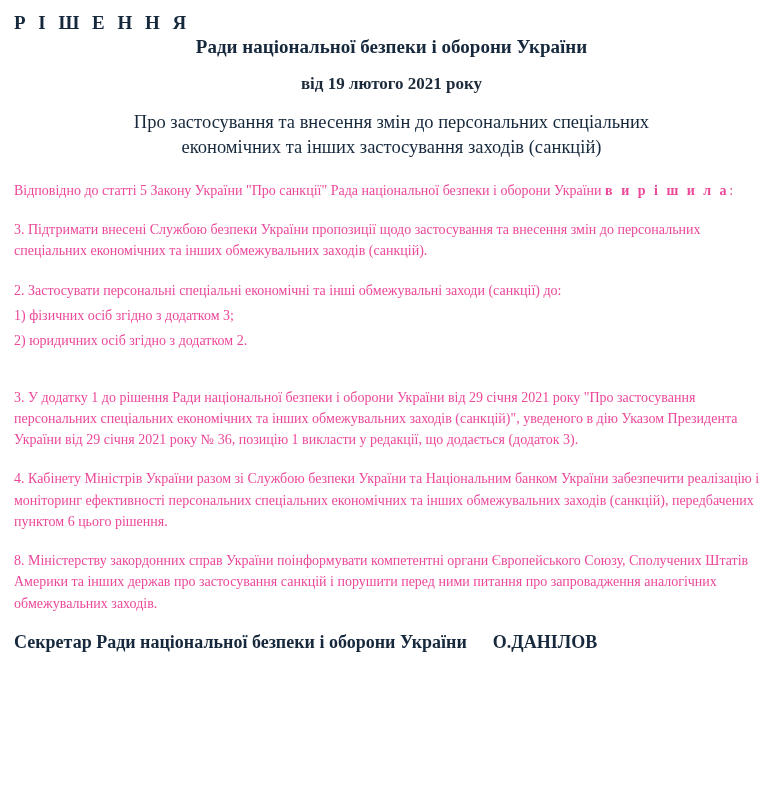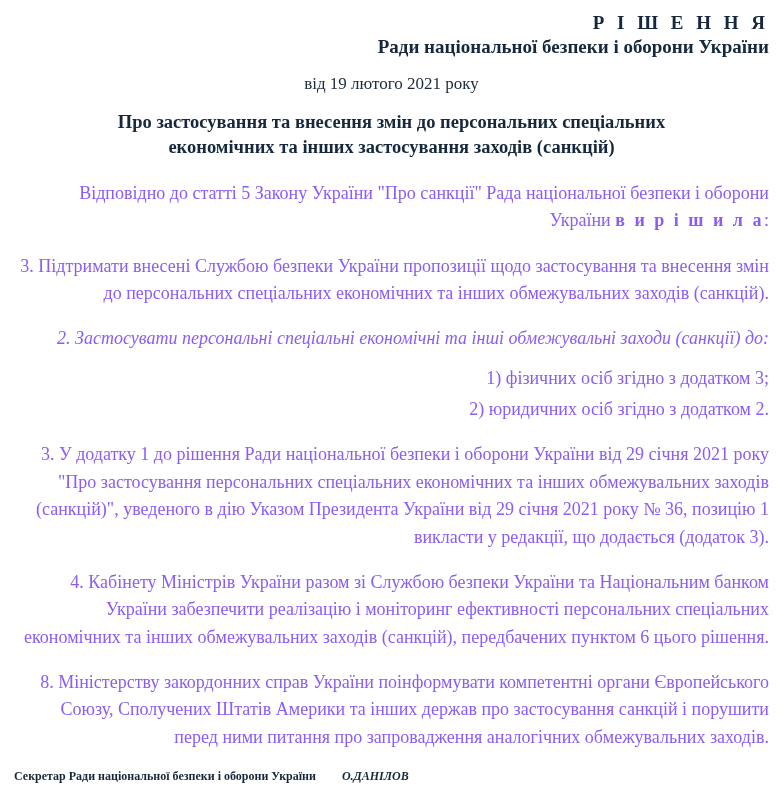"Р І Ш Е Н" .doc-title { text-align: right -> left }
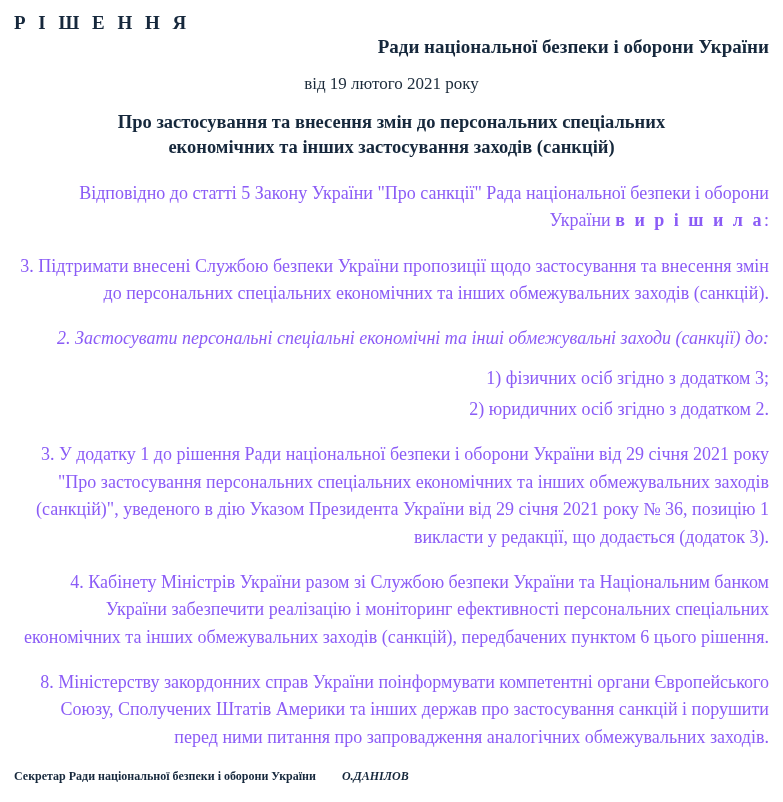"Ради національної безпеки і оборони" .doc-subtitle { text-align: right -> center }
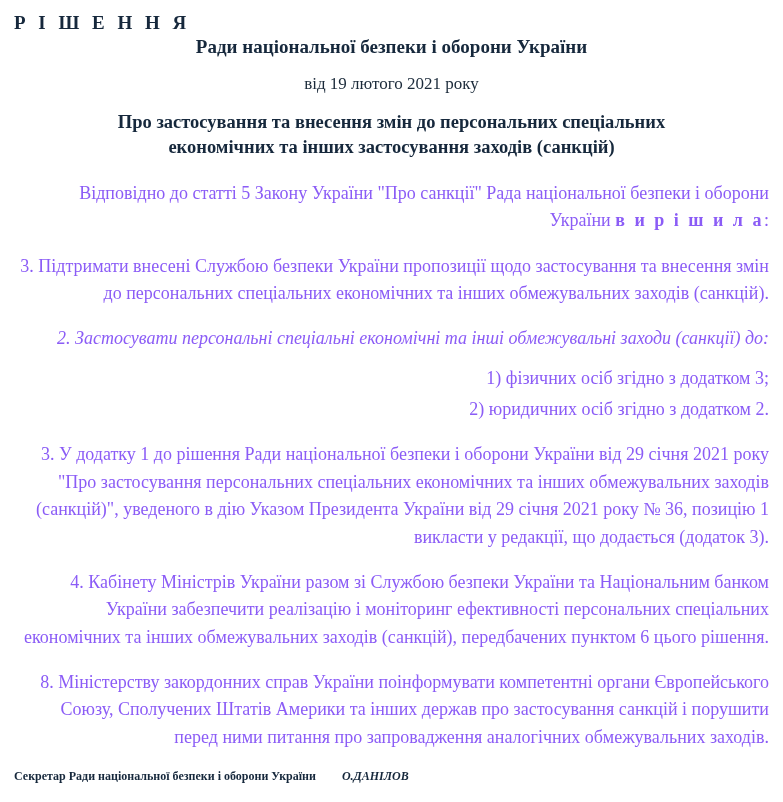"від 19 лютого 2021 року" .doc-date { font-weight: none -> bold }
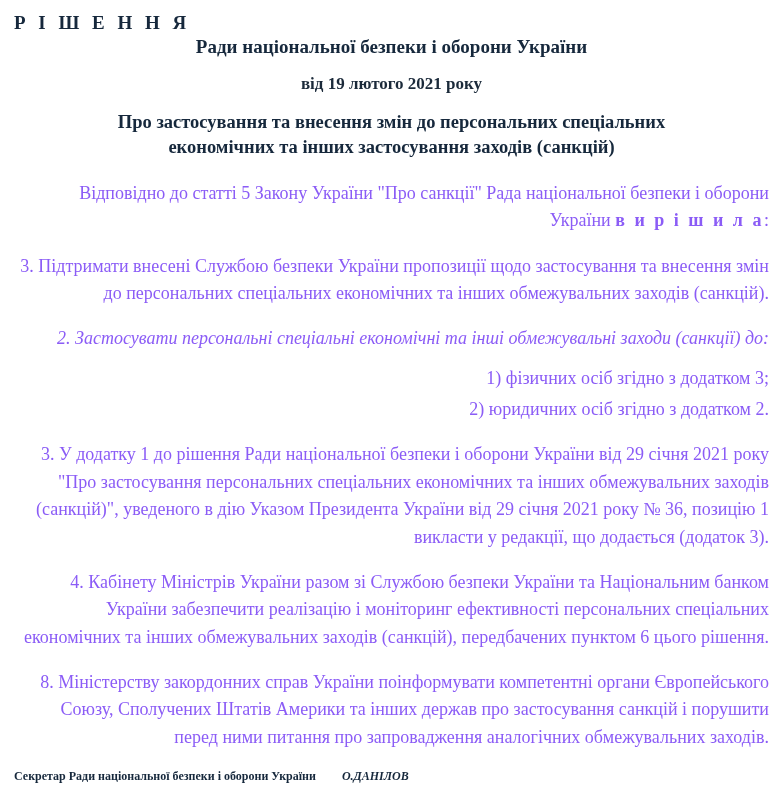"Про застосування та внесення змін" .doc-heading { font-weight: bold -> normal }
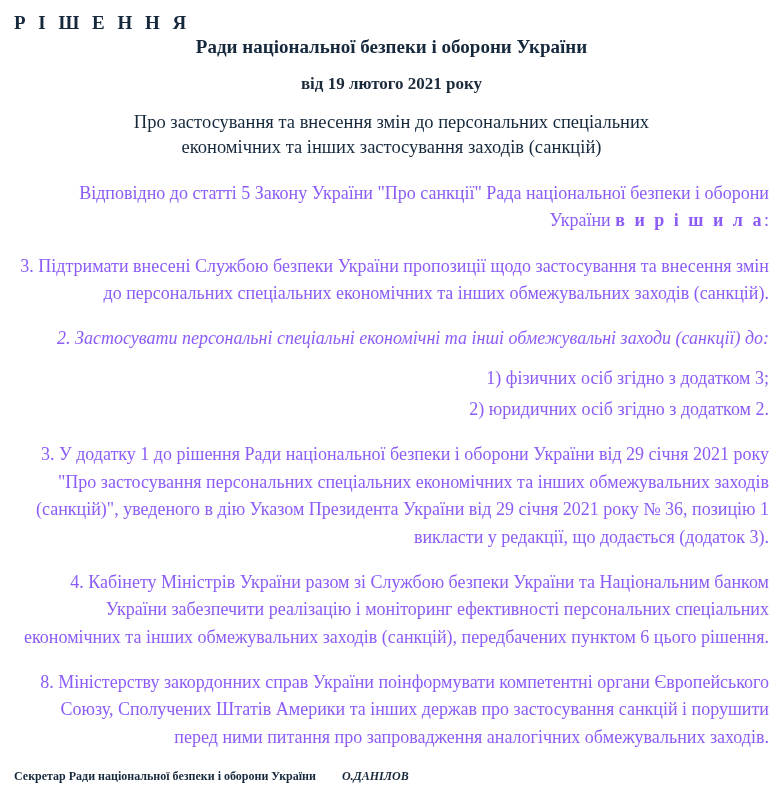"Відповідно до статті 5 Закону" .para { color: #8b5cf6 -> #ec4899; font-size: 18px -> 14px; text-align: right -> left }
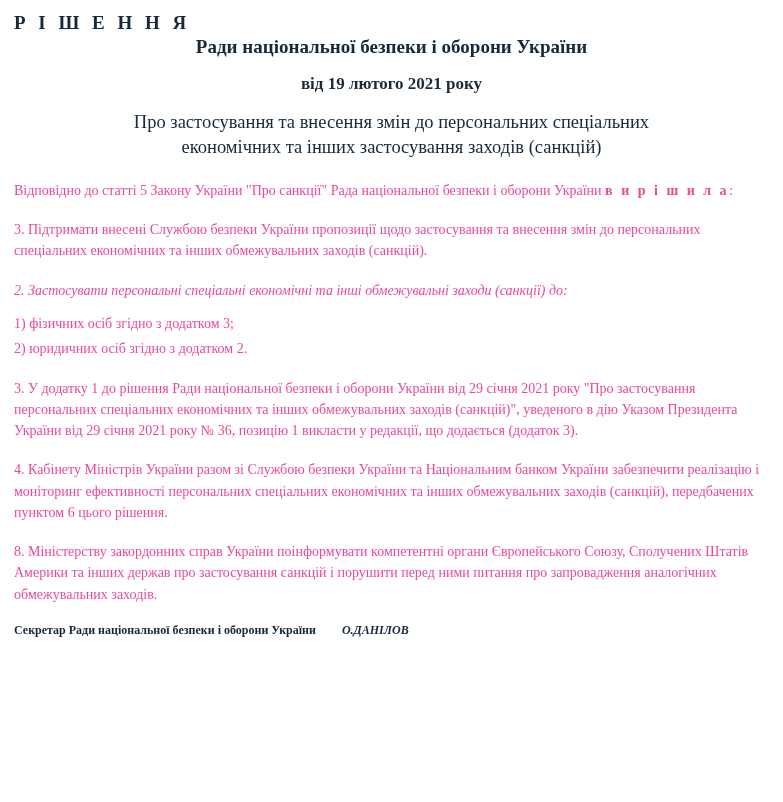"2. Застосувати персональні спеціальні" .para.tight { font-style: italic -> none; margin-bottom: 12px -> 4px }
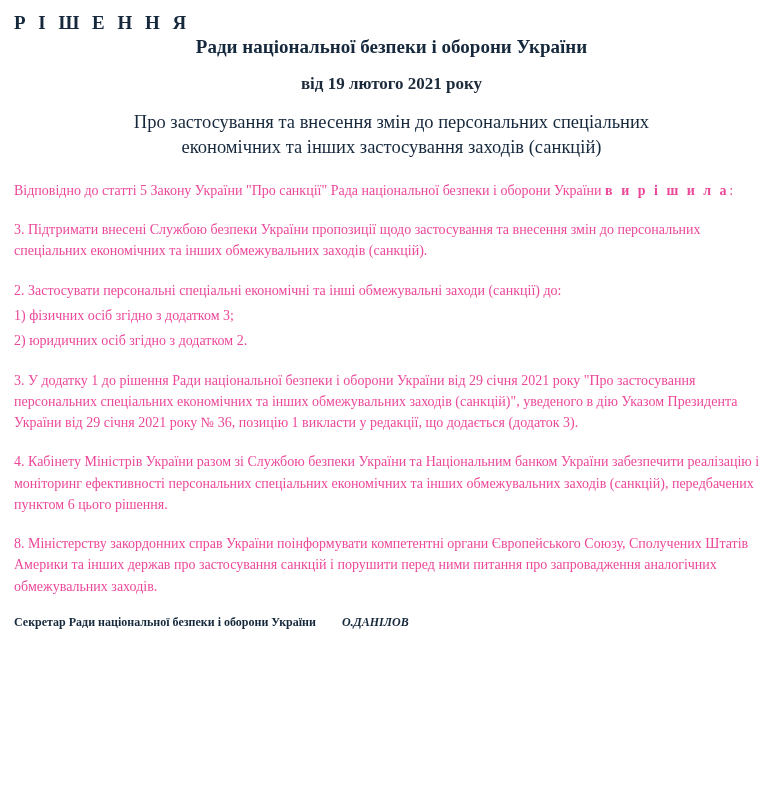"2) юридичних осіб згідно з" .para.sub-last { margin: 0 0 18px 0 -> 0 0 35px 0 }
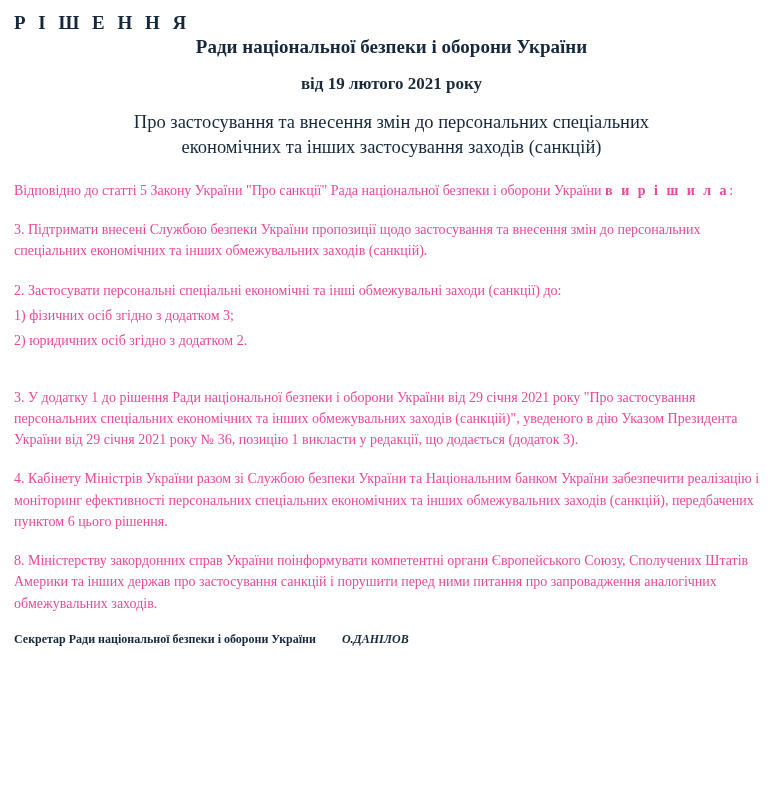"Секретар Ради національної безпеки і" .signature { font-size: 12px -> 18px }
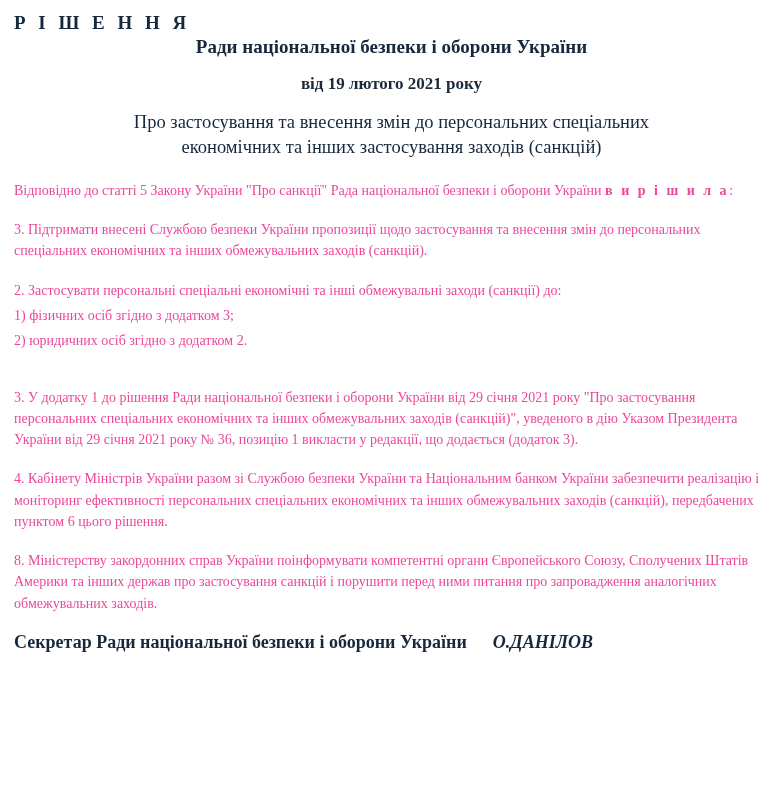"О.ДАНІЛОВ" .signature .name { font-style: italic -> none }
